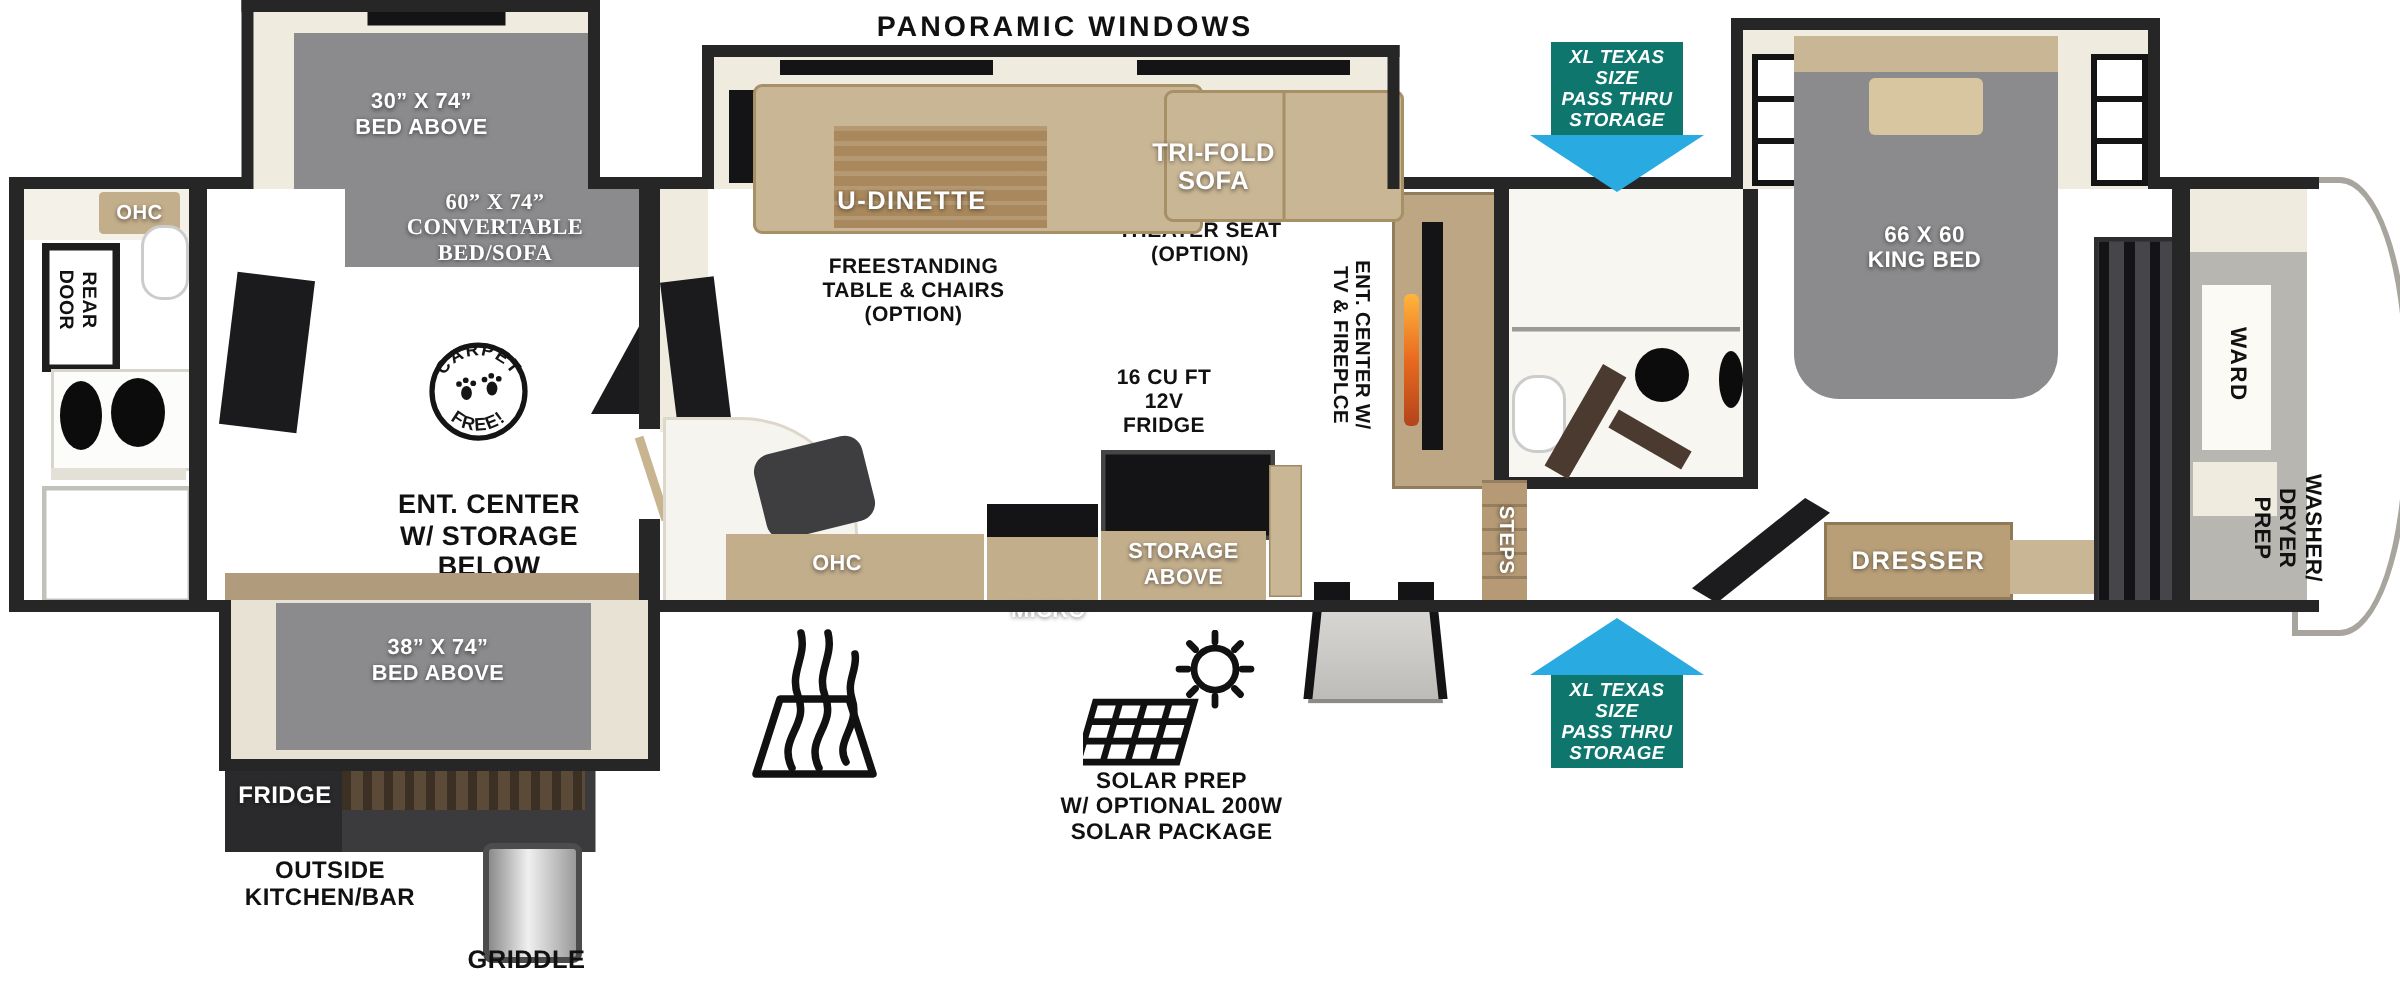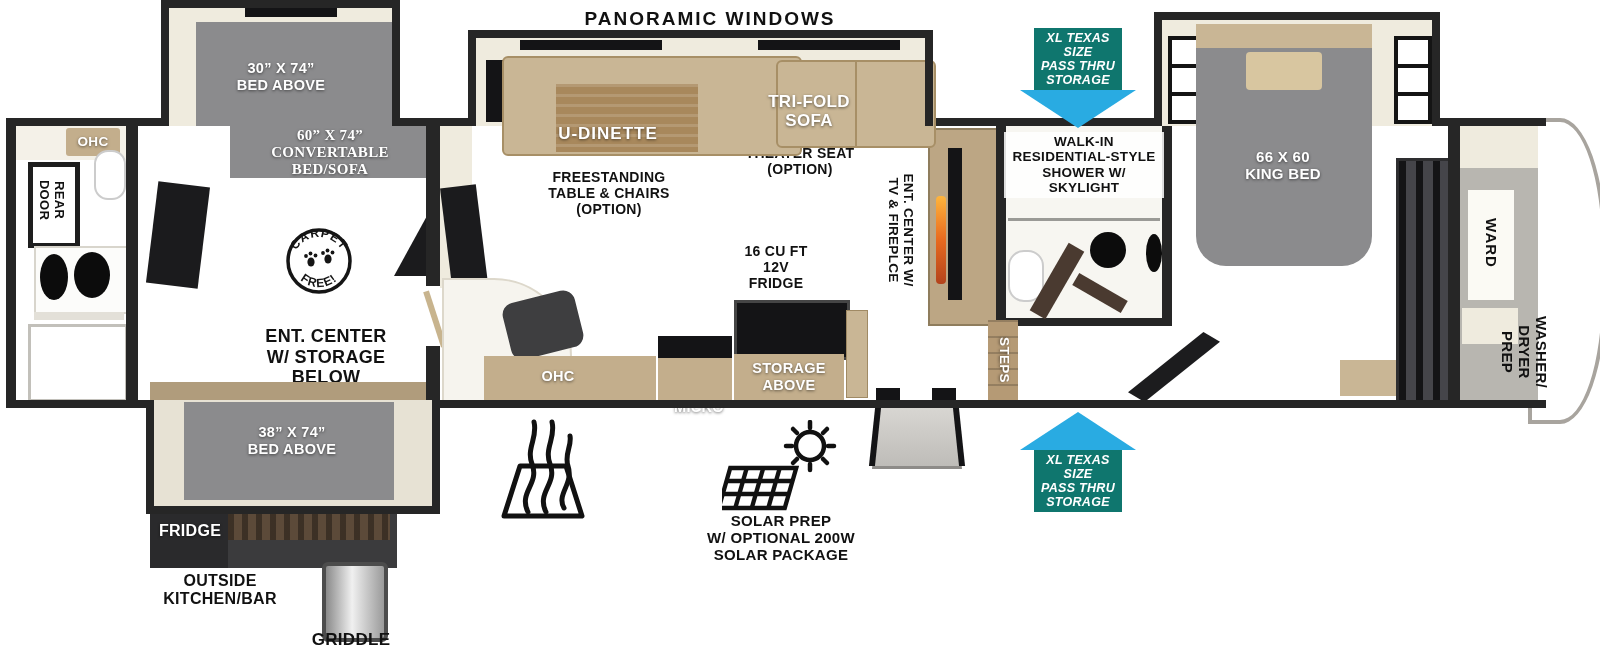"WALK-IN" div.lbl { html: <div>WALK-IN RESIDENTIAL-STYLE SHOWER W/ SKYLIGHT</div> -> none }
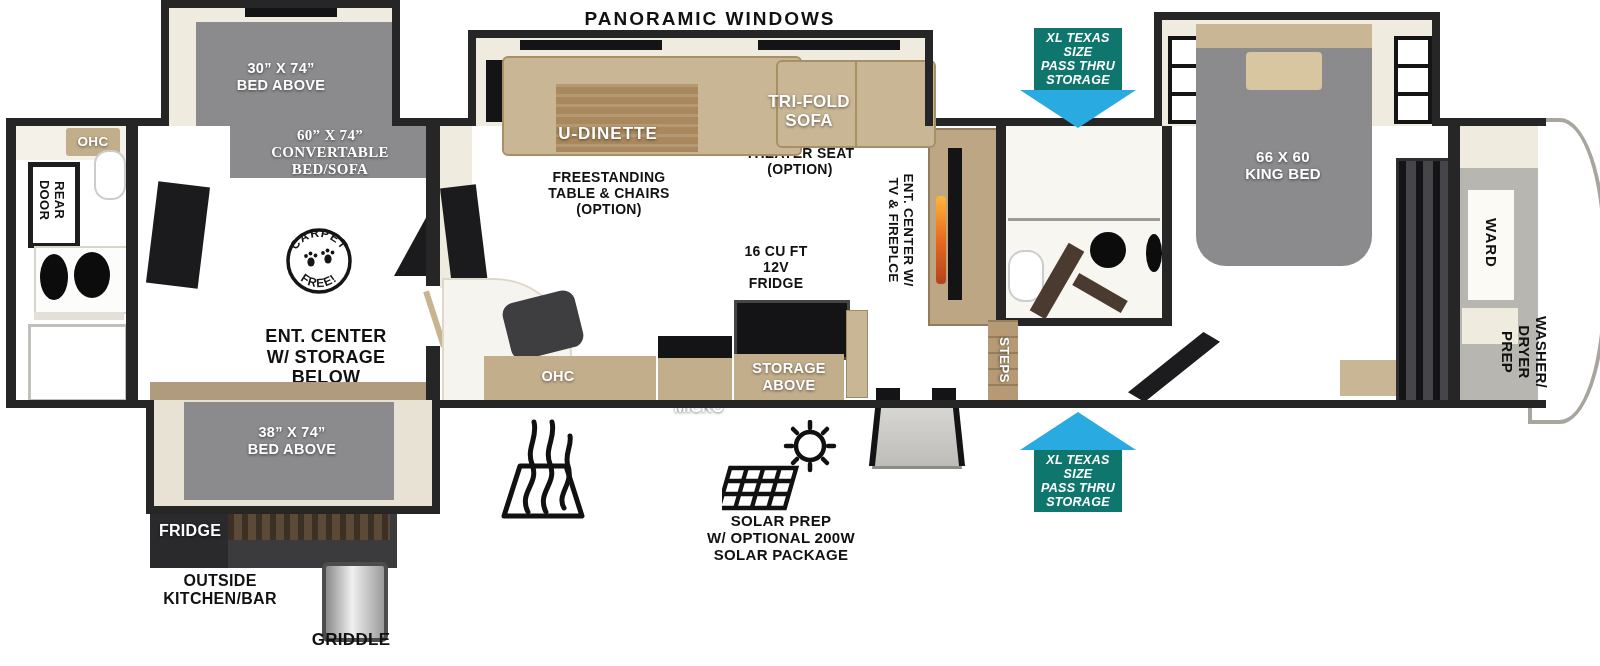"DRESSER" div.abs { html: none -> <div> <span>DRESSER</span> </div> }
